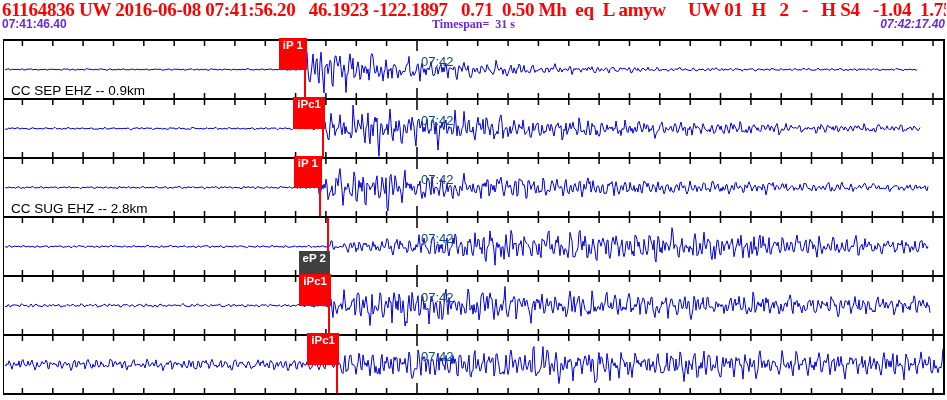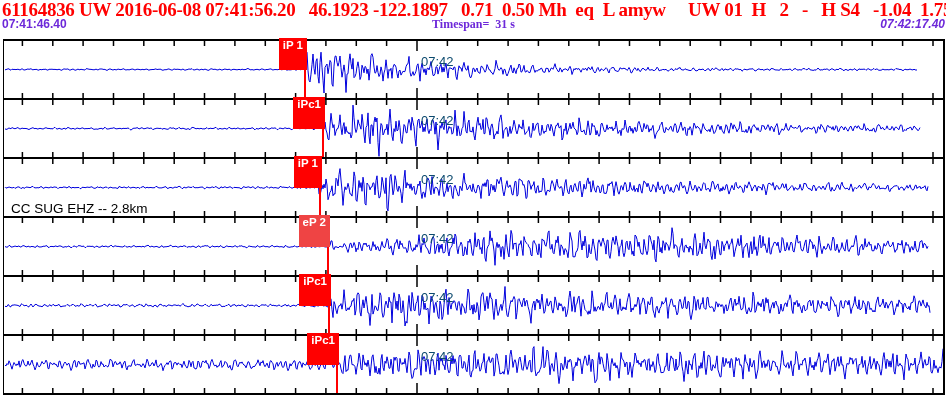"CC SEP EHZ -- 0.9km" div.station-label { html: none -> <div>CC SEP EHZ -- 0.9km</div> }
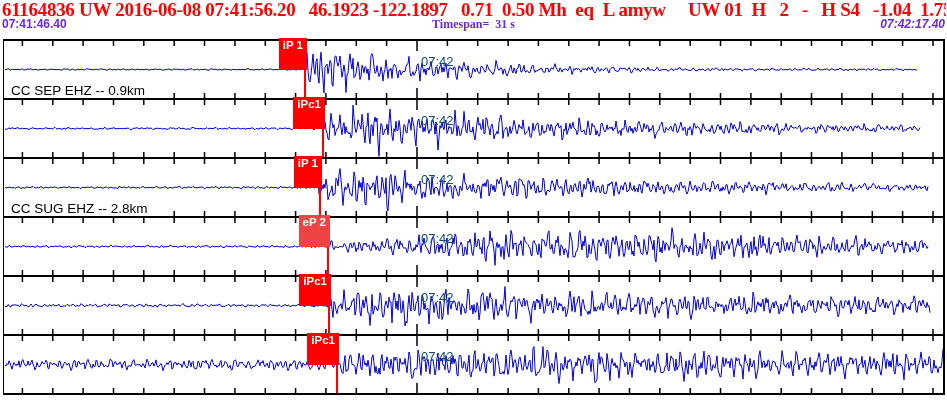"eP 2" div.pick-label { background: #ef4444 -> #404040; margin-top: none -> 36px }
